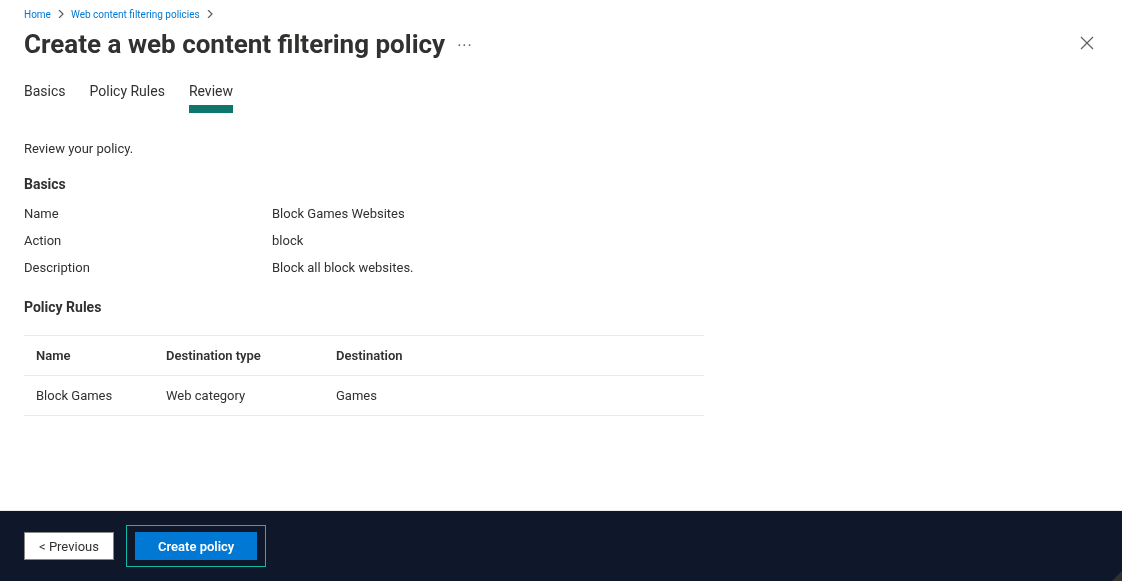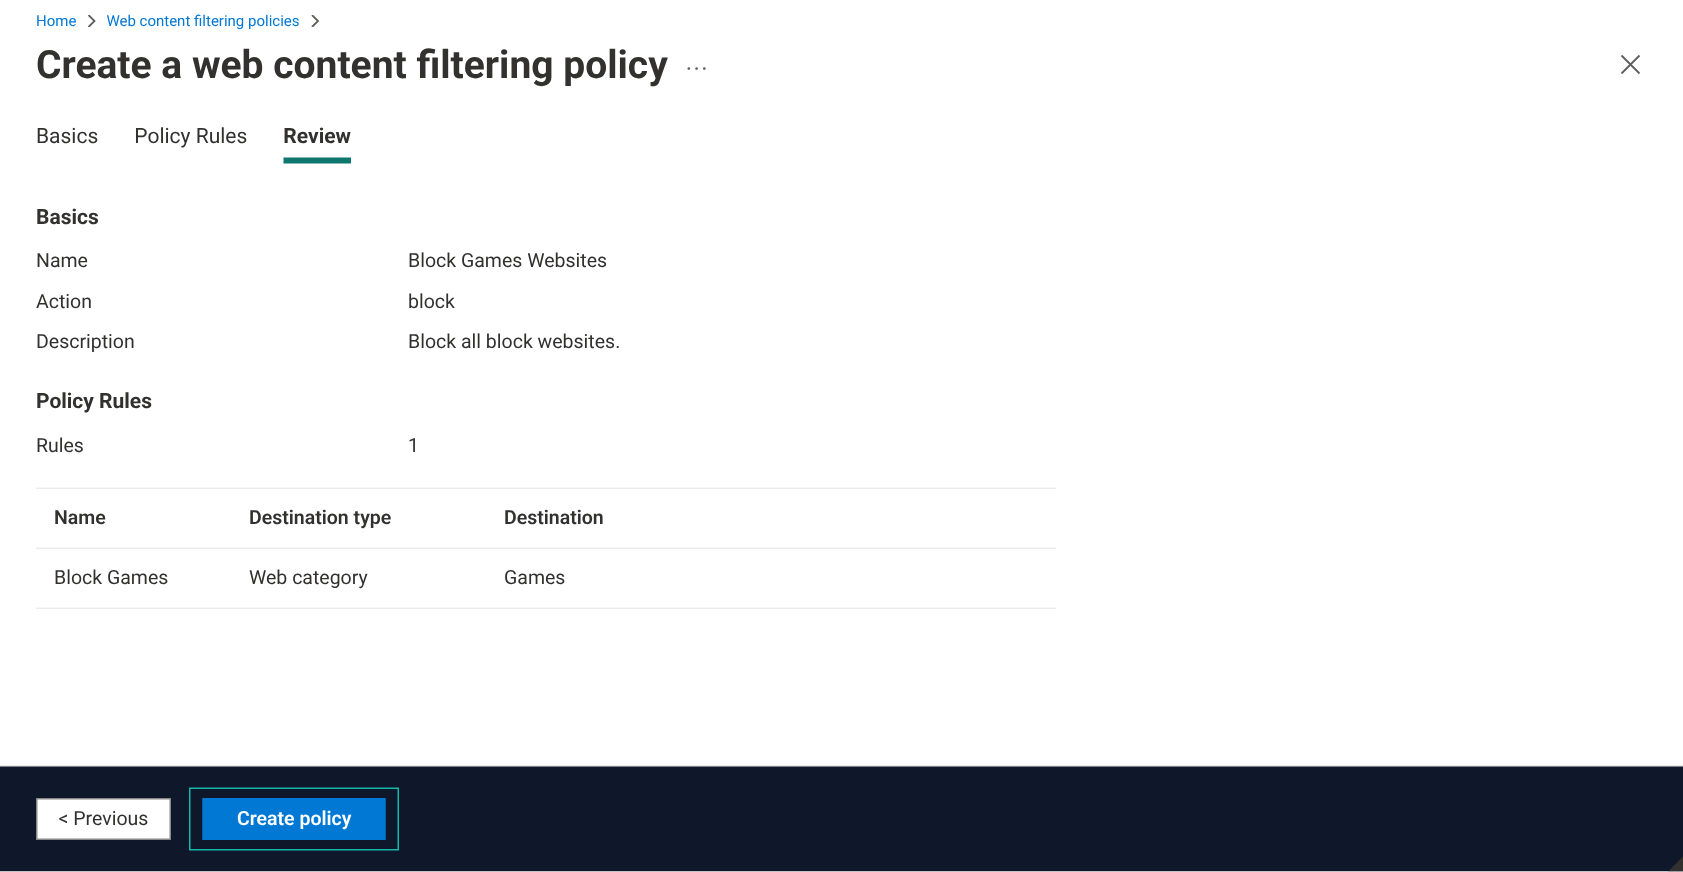"Review" .tab.active { border-bottom: 4px solid #0f766e -> 8px solid #0f766e; font-weight: 700 -> 400 }
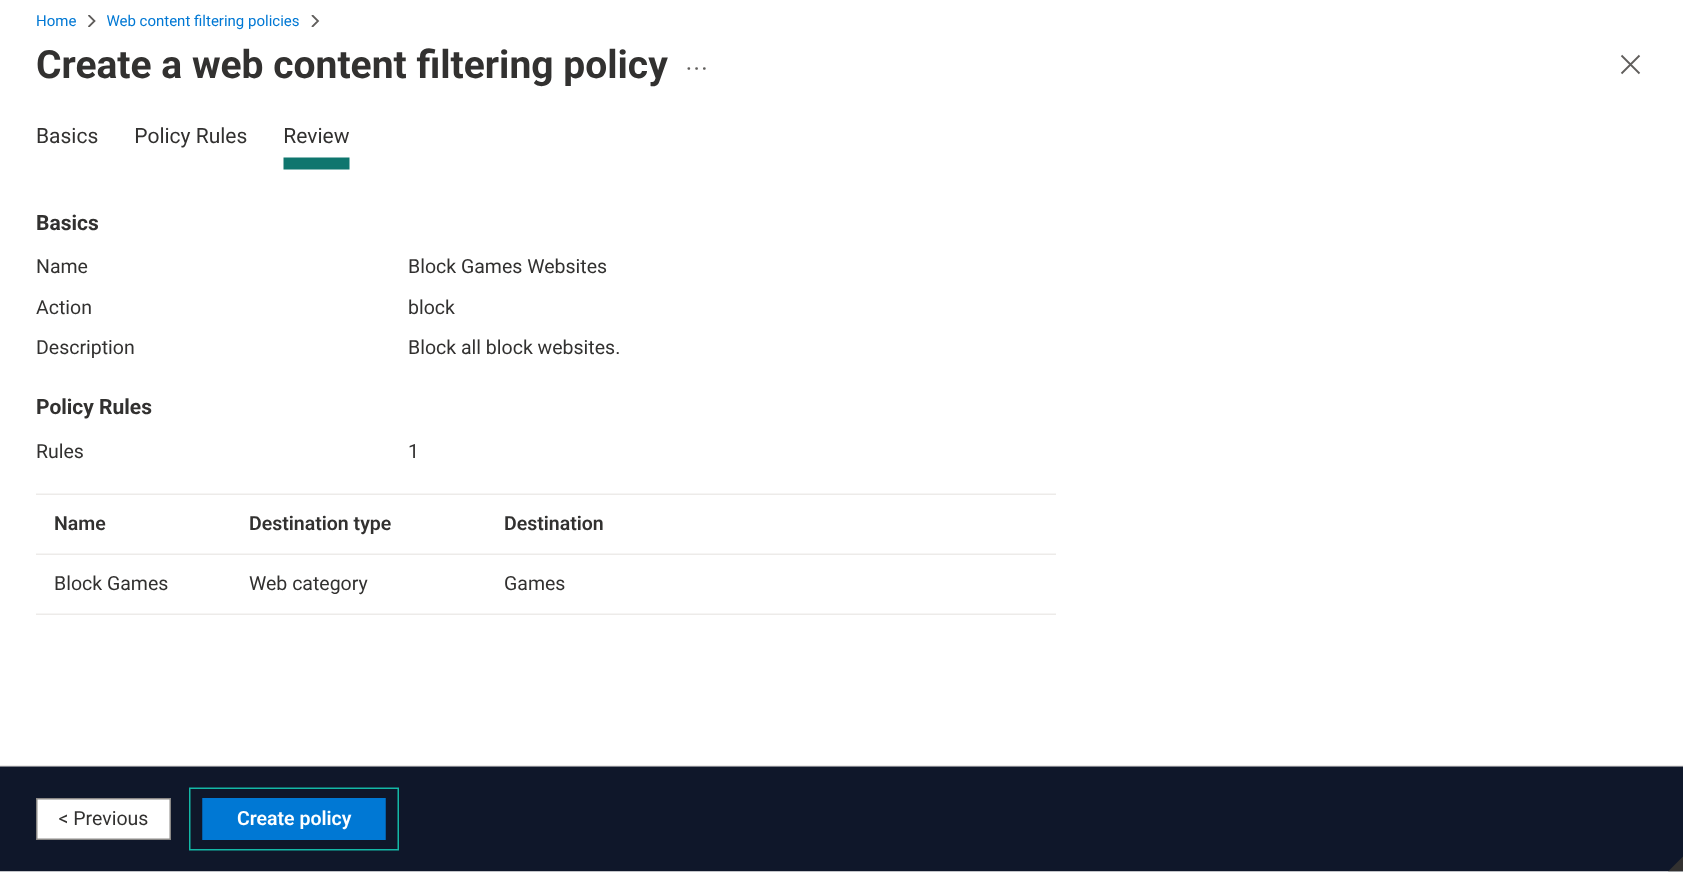"Review your policy." p.intro { html: none -> <p>Review your policy.</p> }
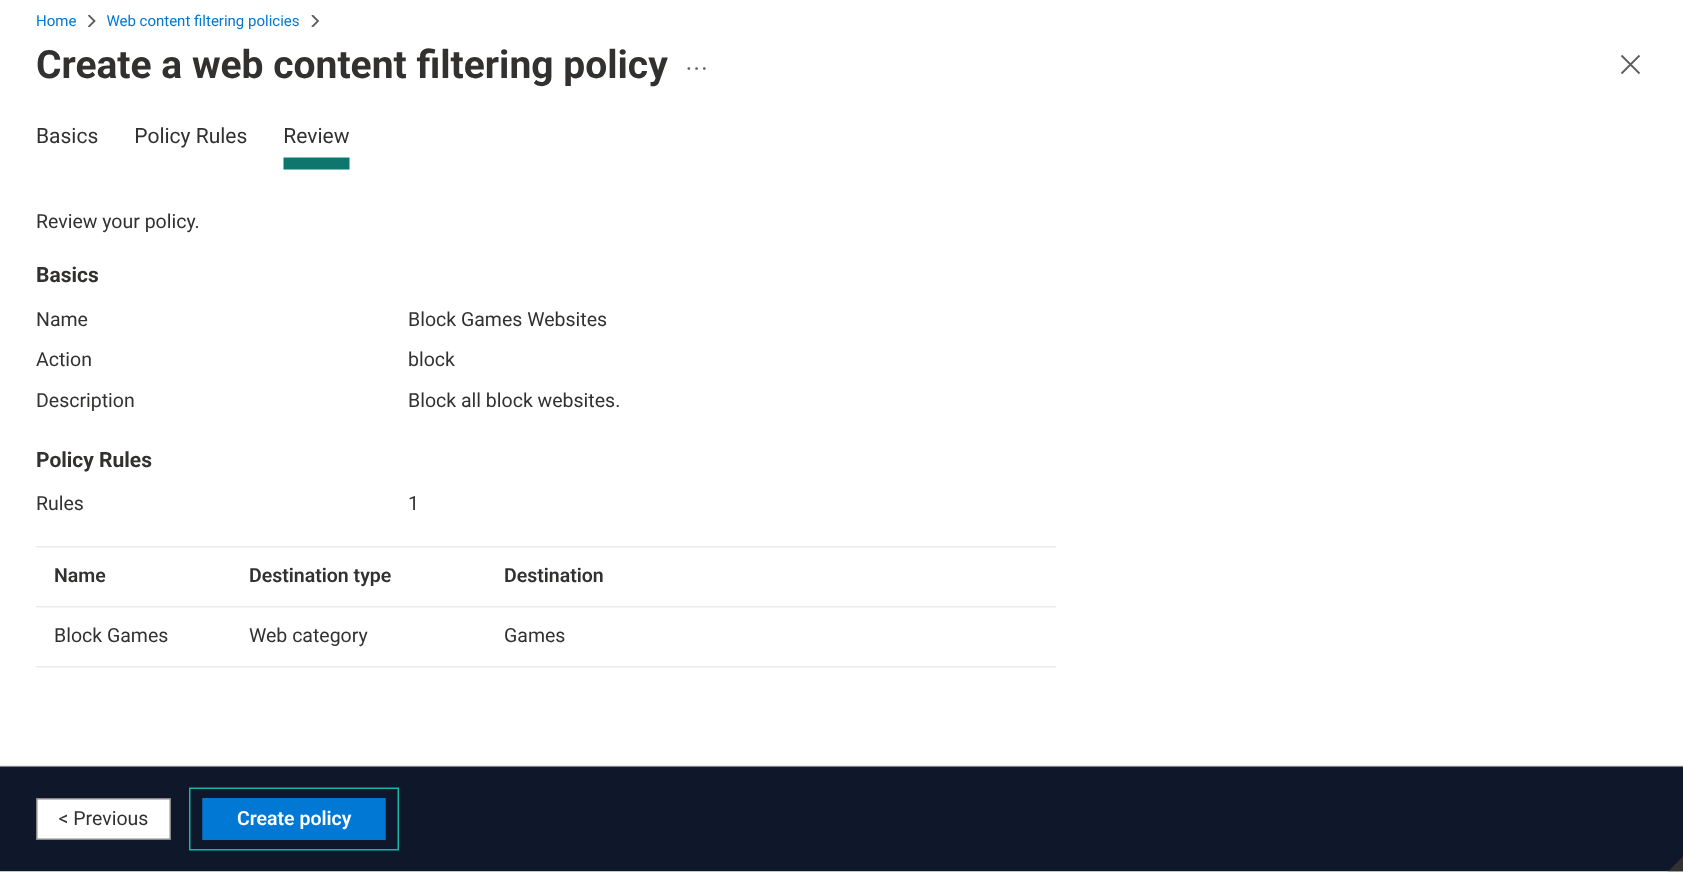"Rules" div.kv-grid { html: <div> <div>Rules</div> <div>1</div> </div> -> none }
